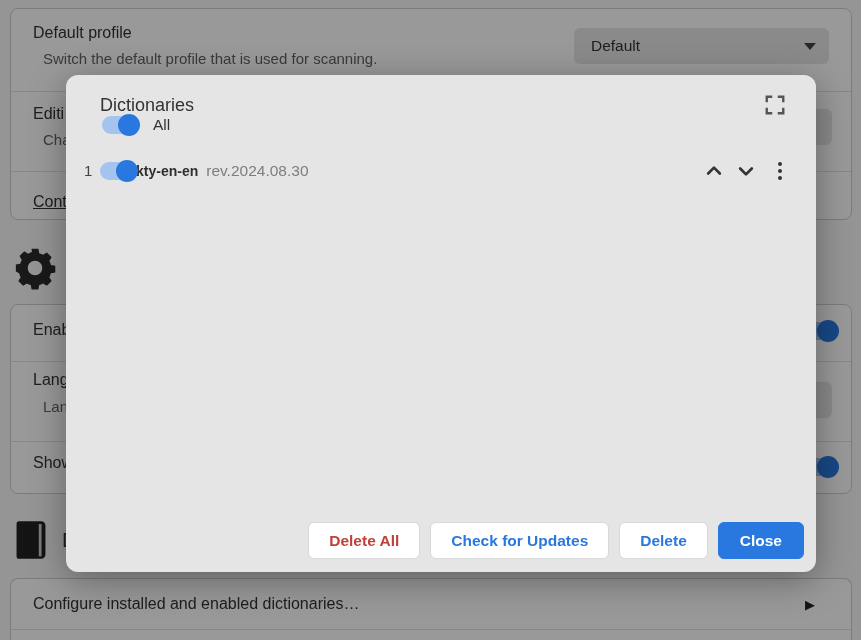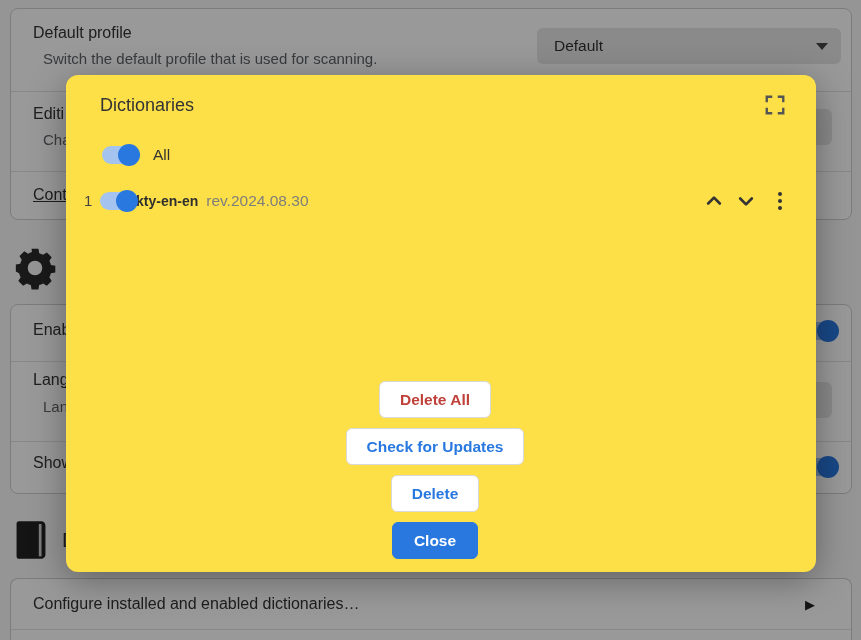"Default" div.select { right: 10px -> 22px; width: 304px -> 255px }
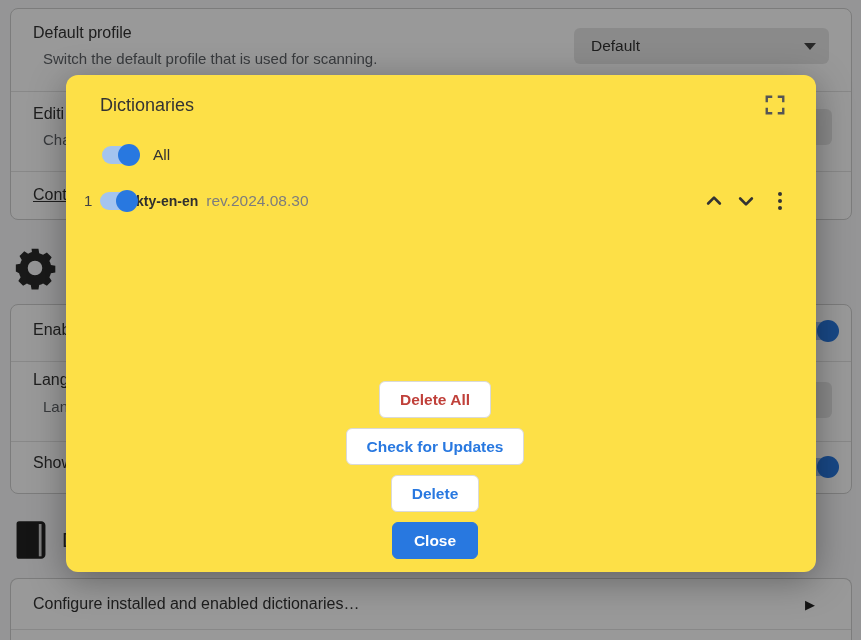"Dictionaries" .modal { background: #fde047 -> #e5e5e5 }
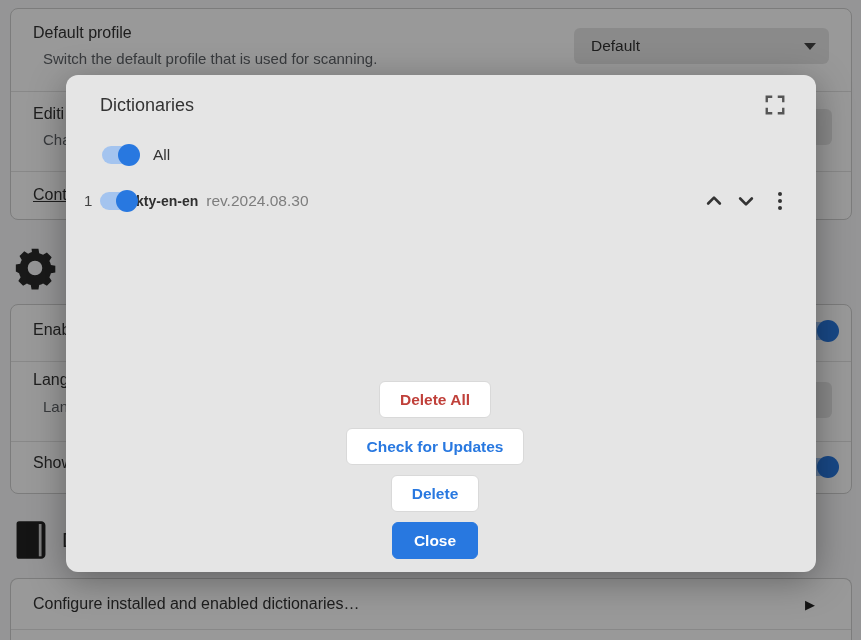"All" .all-row { margin-top: 30px -> none }
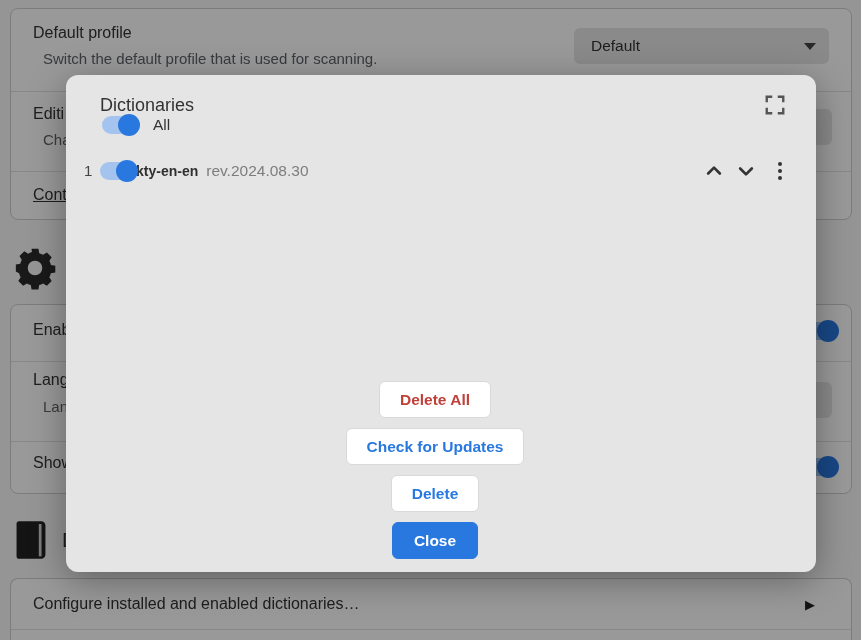"Cont" div.row-title { top: 177px -> 184px }
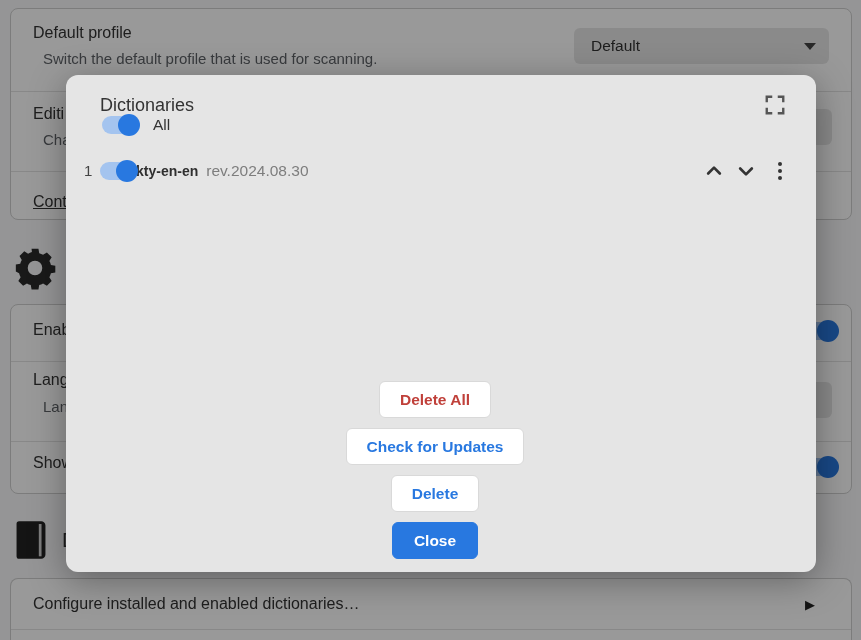"Delete All" .modal-footer { flex-direction: column -> none }
